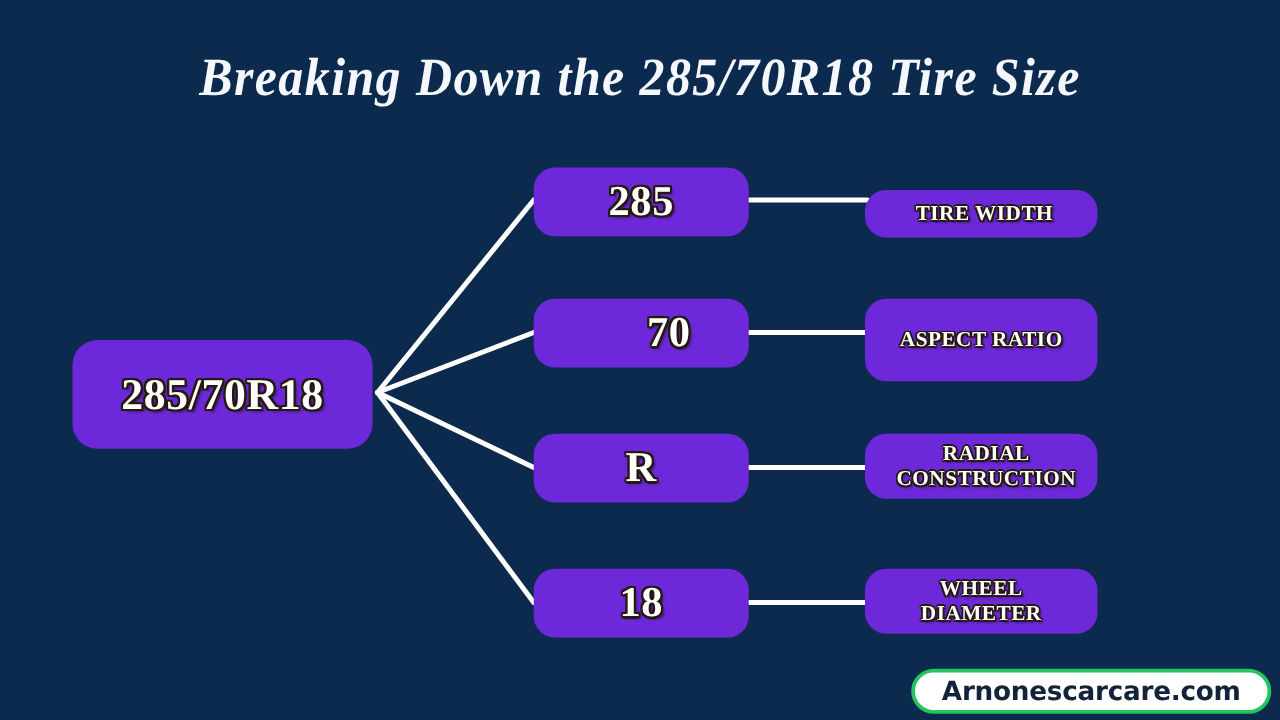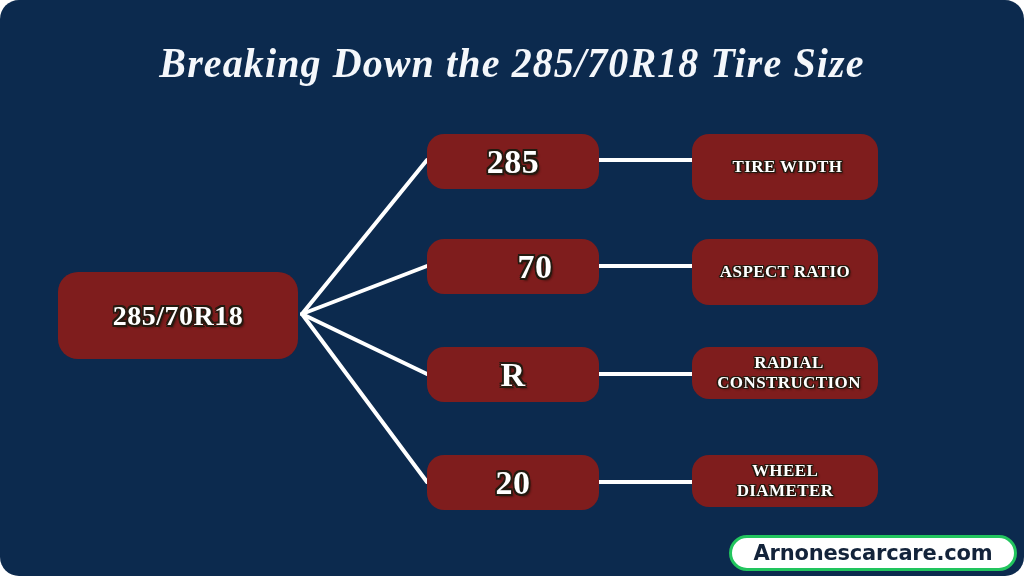"Breaking Down the 285/70R18 Tire" #infographic { border-radius: 19px -> none }
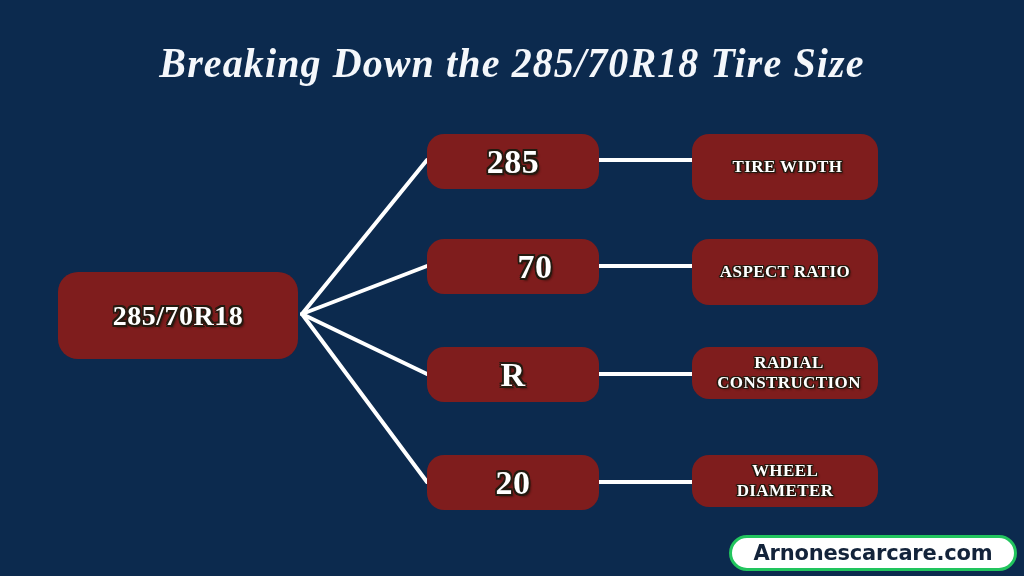"285" .pill { background: #7f1d1d -> #6d28d9 }
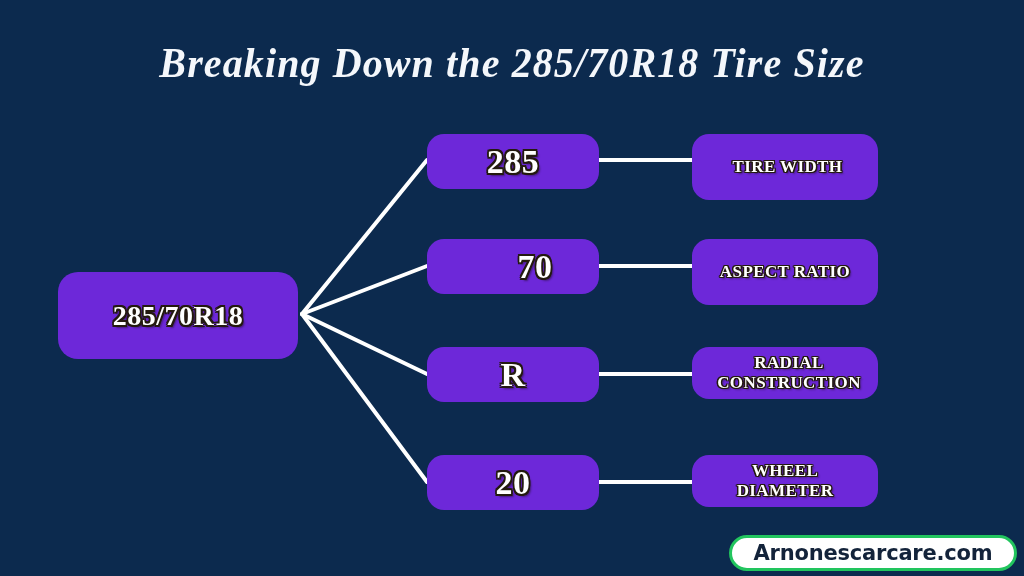"TIRE WIDTH" #meaning-node-0 { height: 66px -> 38px; top: 134px -> 152px }
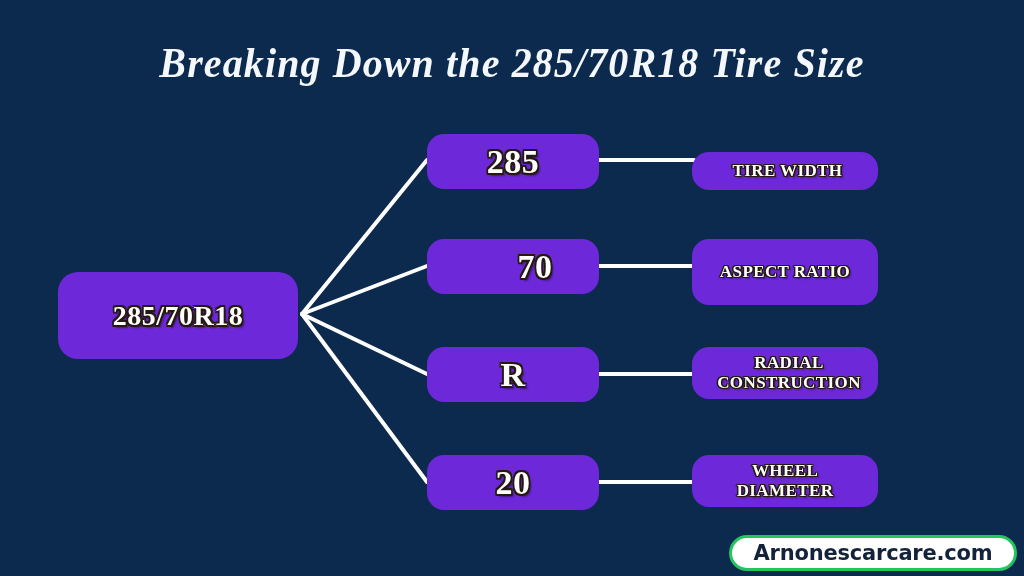"285/70R18" #root-node { font-size: 28px -> 35px }
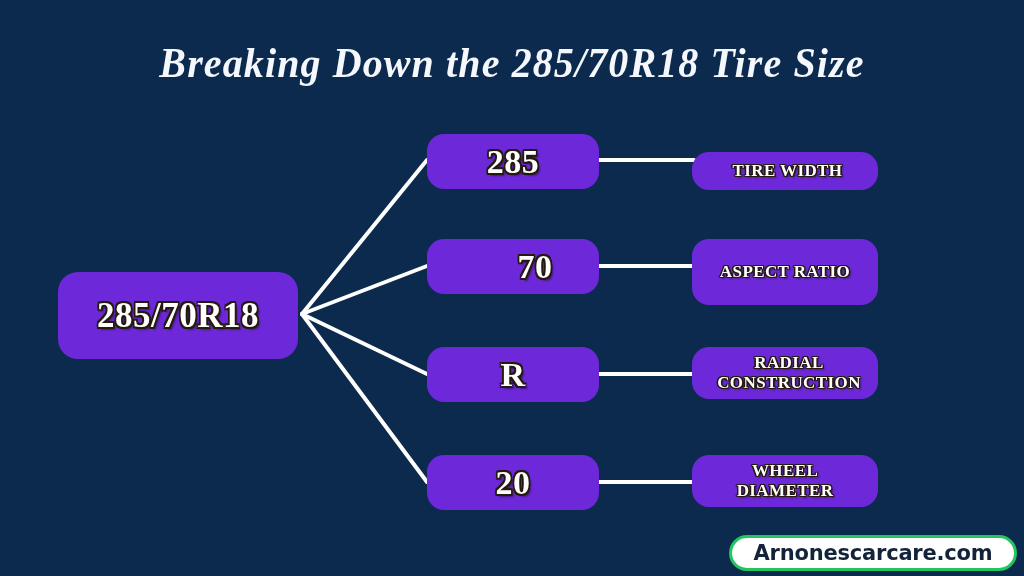"20" div.pill { text: 20 -> 18 }
